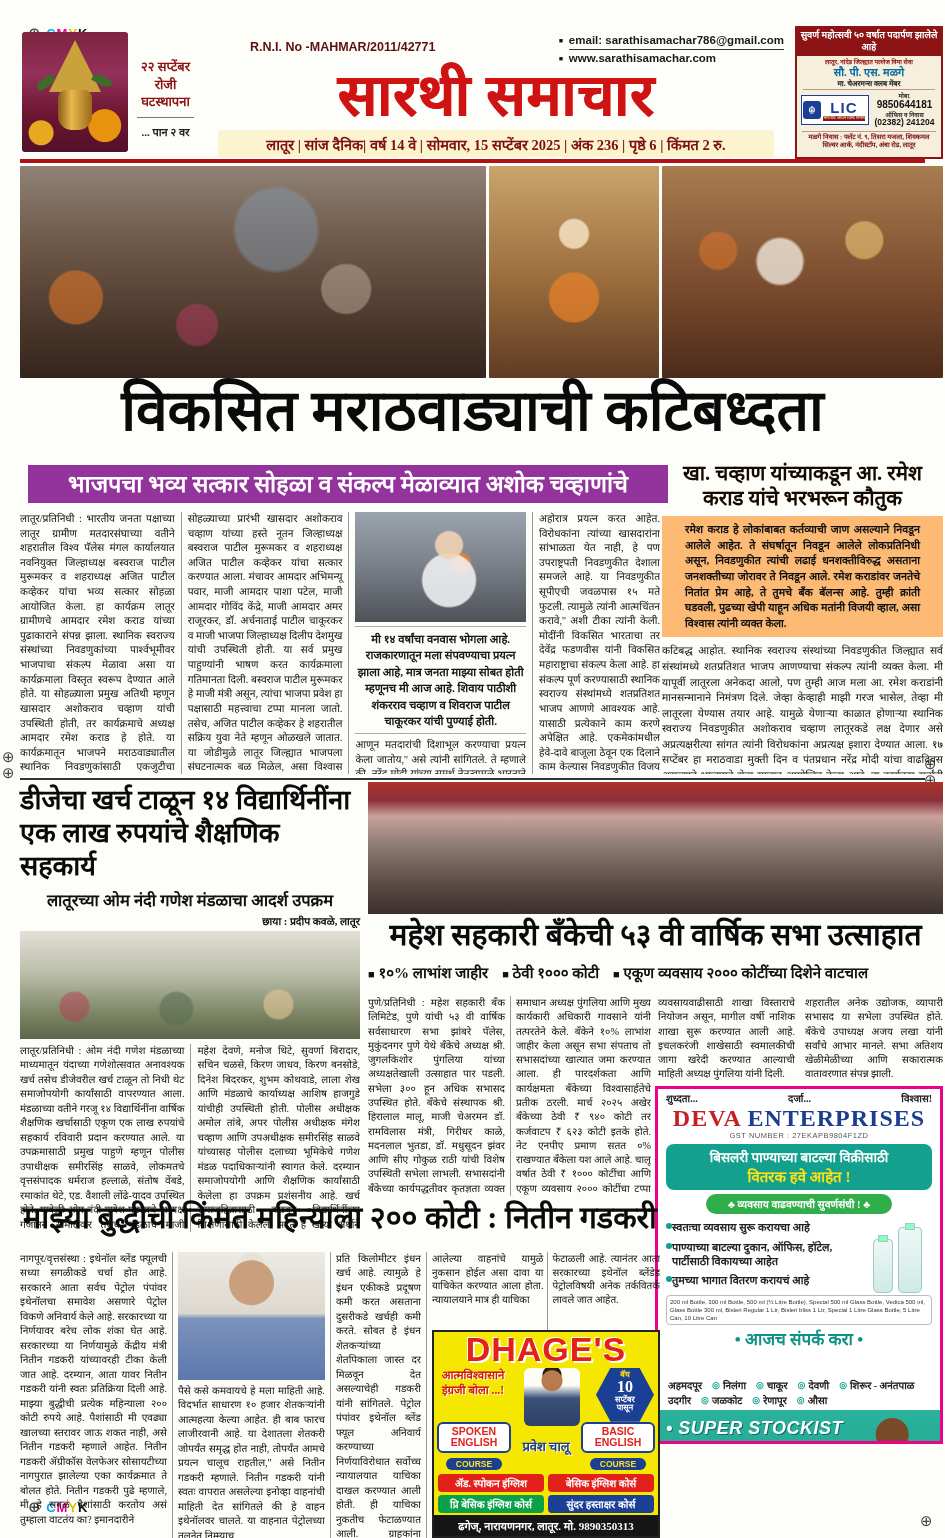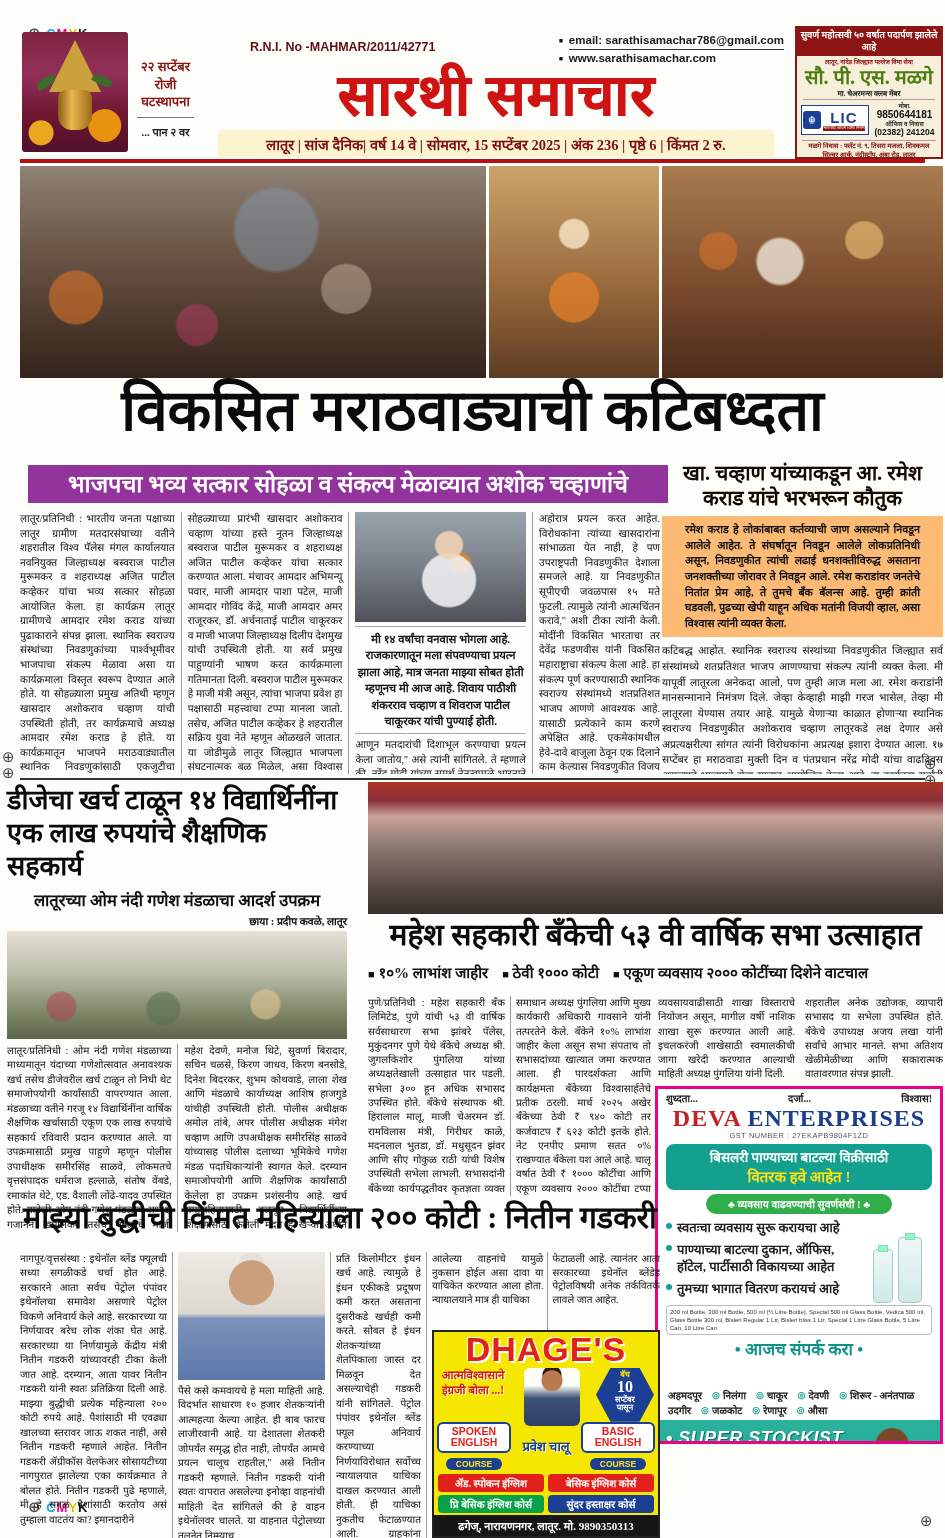"सौ. पी. एस. मळगे" .lic-name { color: #4d7c0f -> #0369a1; font-size: 20px -> 11px }
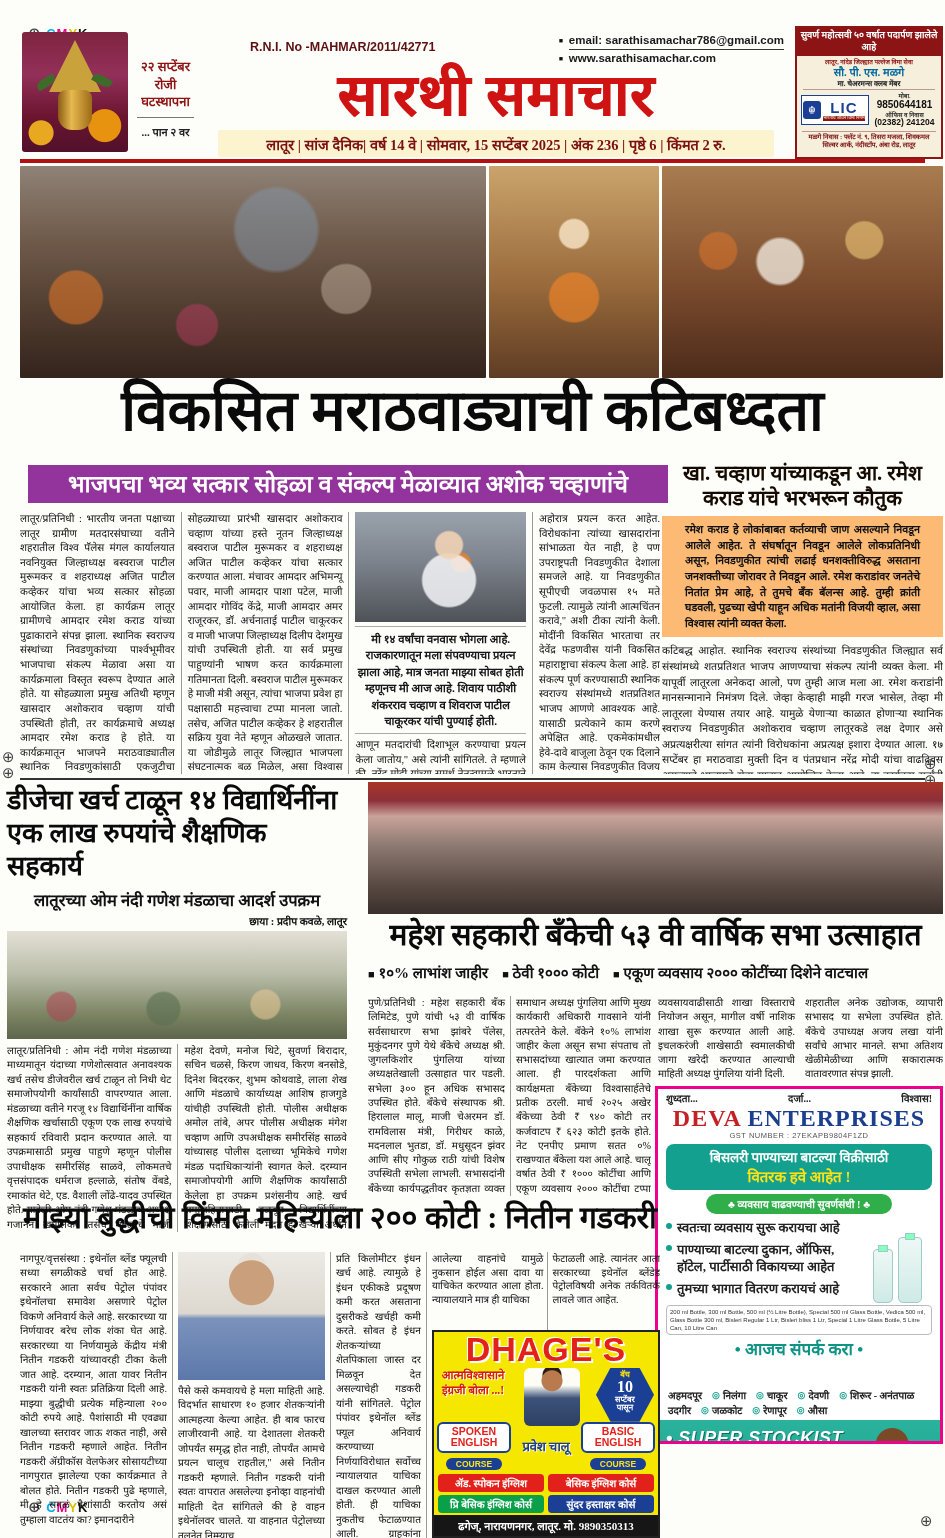"डीजेचा खर्च टाळून १४ विद्यार्थिनींना" .dj { left: 7px -> 20px }
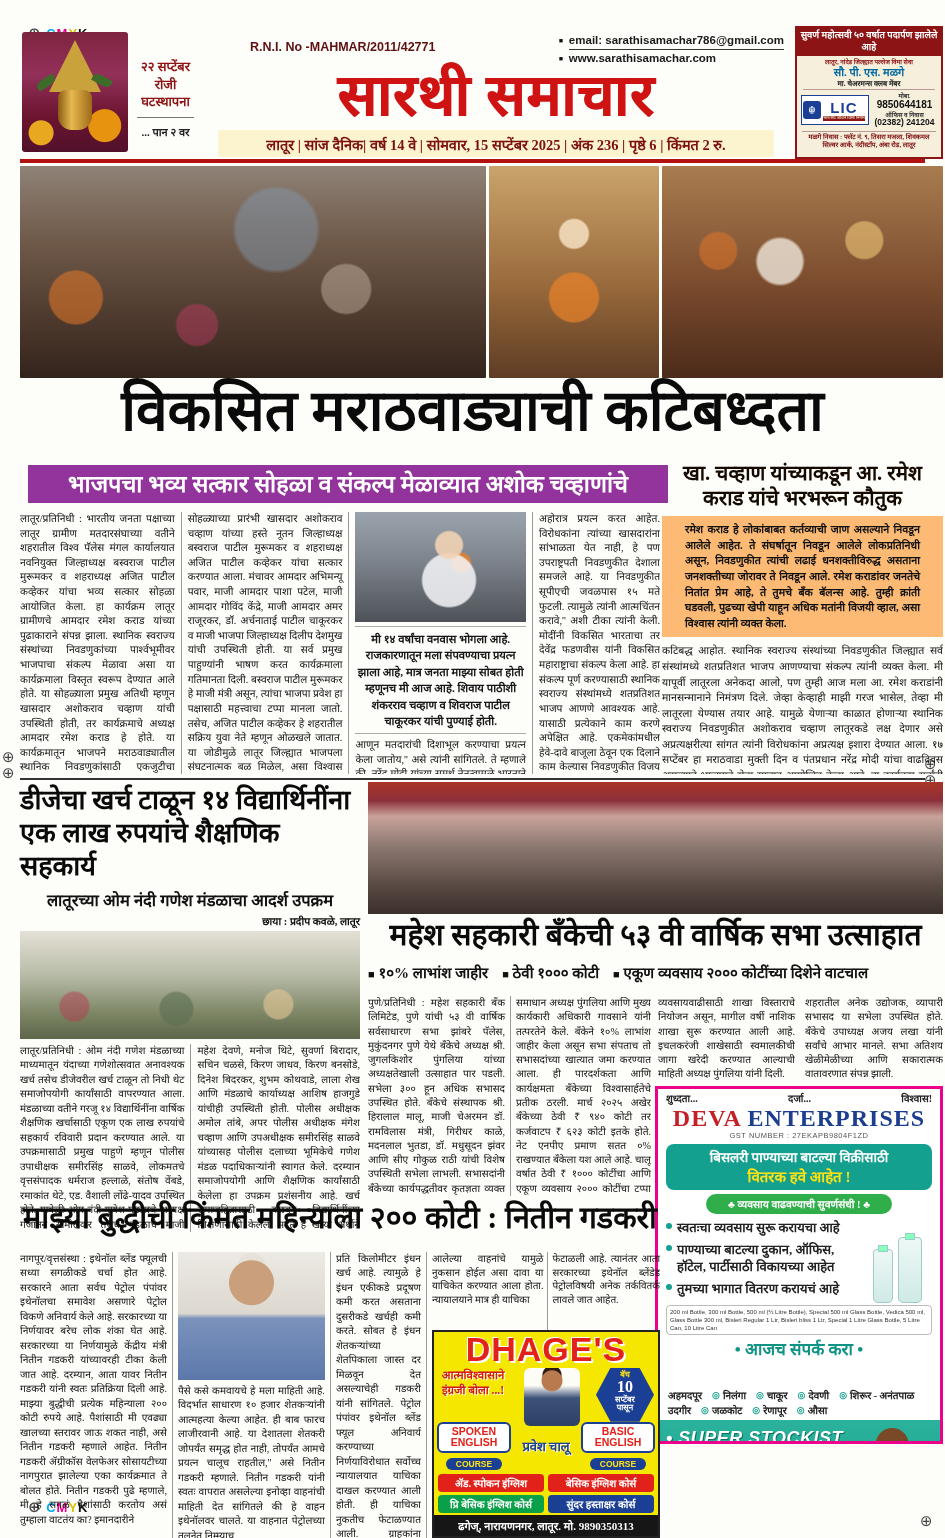"स्वतःचा व्यवसाय सुरू करायचा आहे" .deva-bullet { font-size: 13px -> 11px; gap: 5px -> none }
